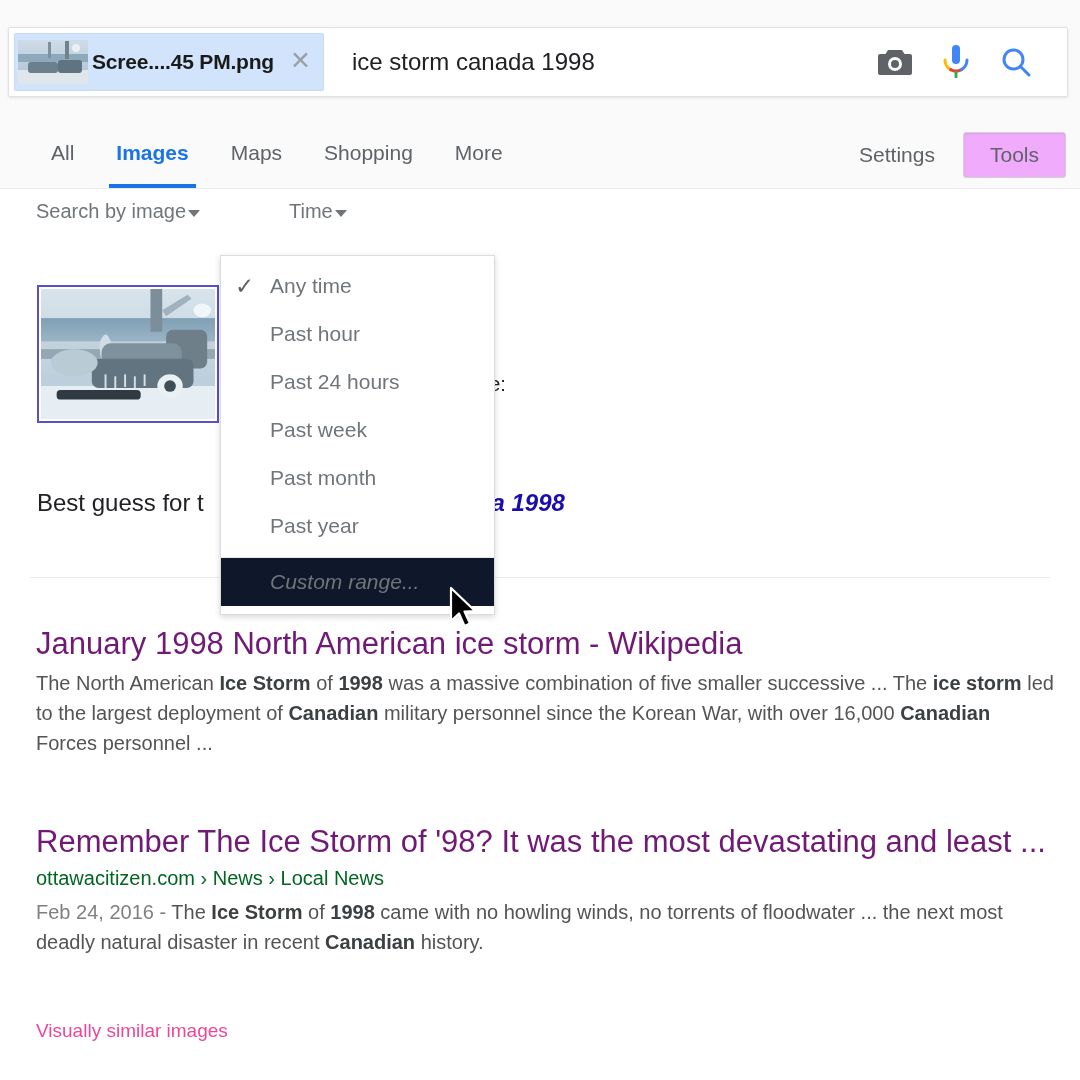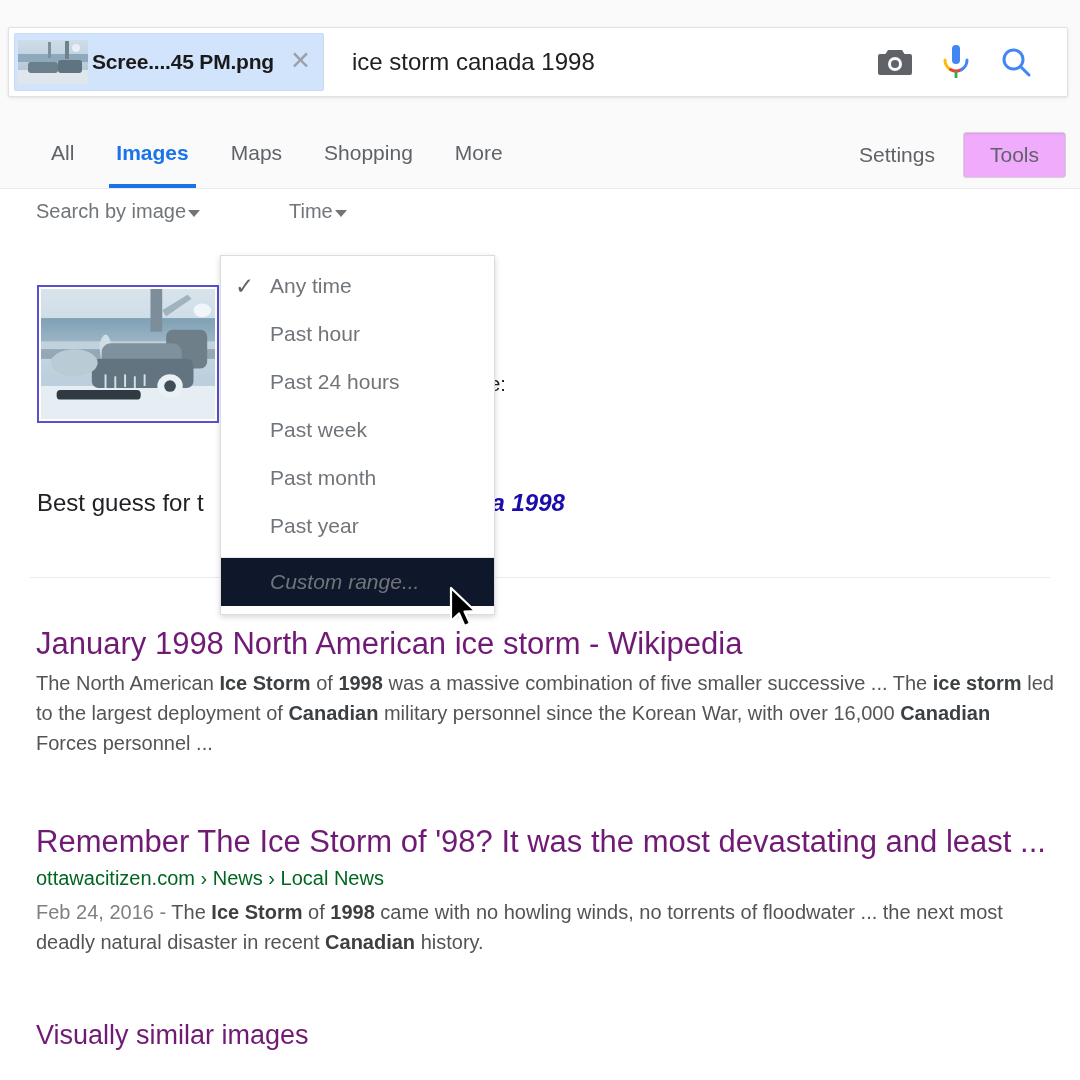"Visually similar images" .vsi { color: #701a75 -> #ec4899; font-size: 27px -> 19px }
